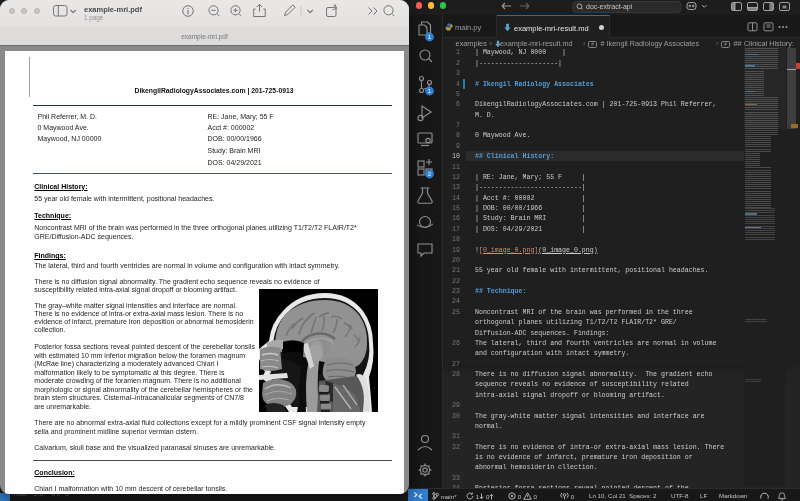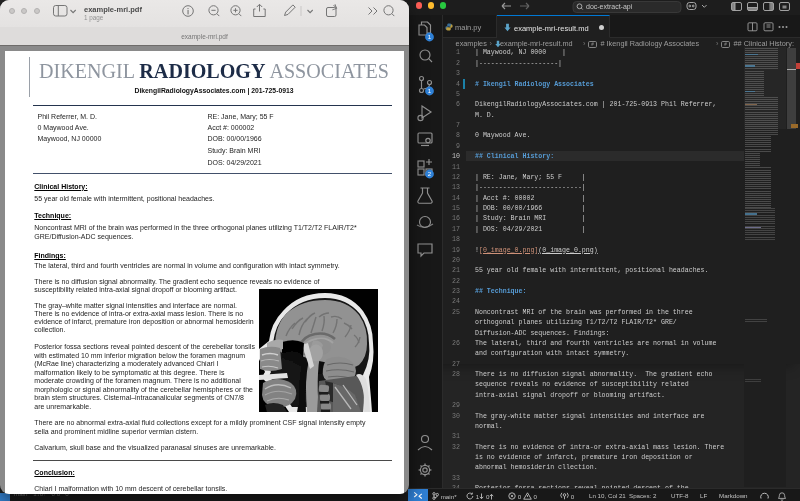"DIKENGIL RADIOLOGY ASSOCIATES" div.abs { html: <div>DIKENGIL <b>RADIOLOGY</b> ASSOCIATES</div> -> none }
